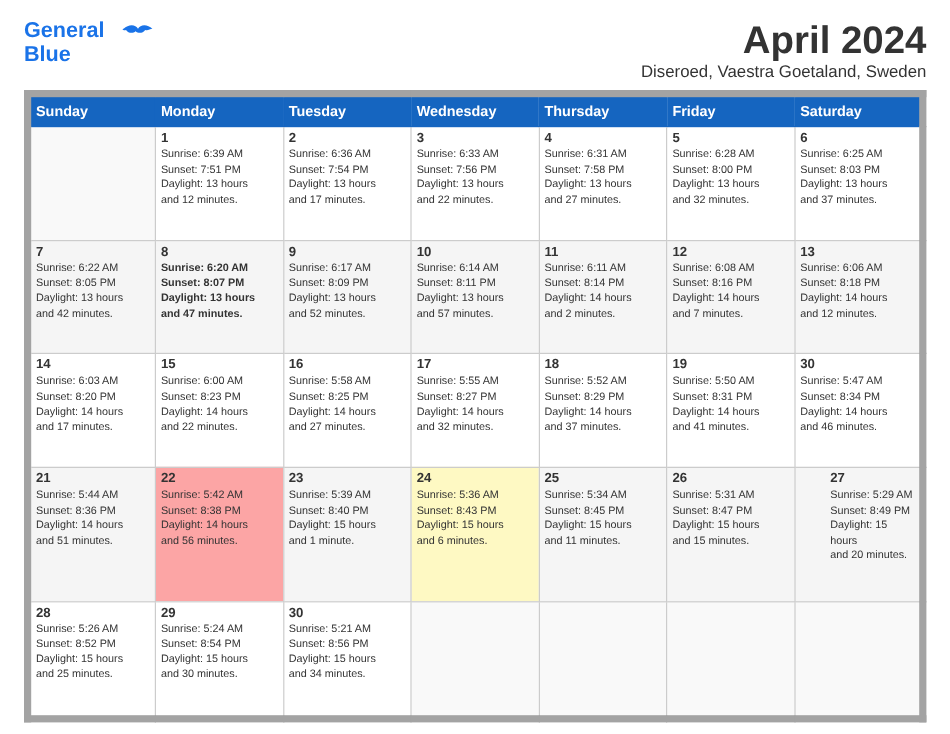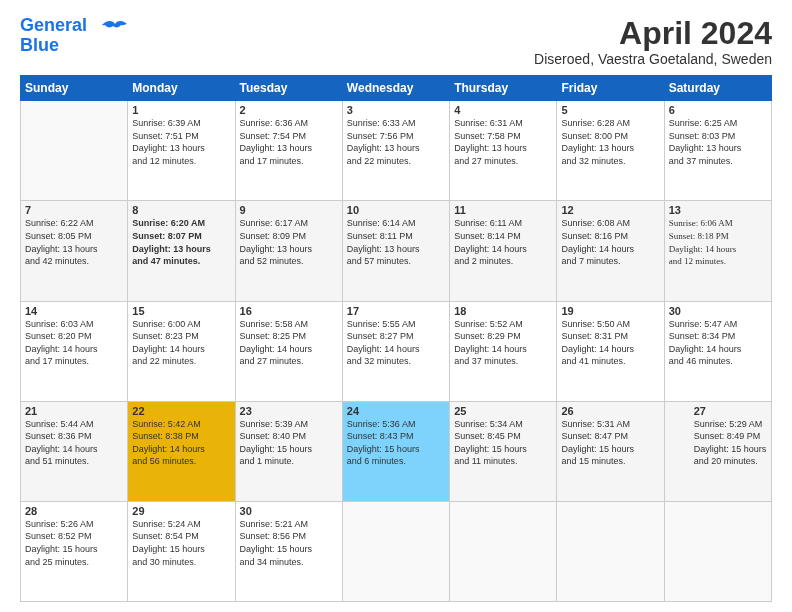"Sunday" .calendar { border: 1px solid #a3a3a3 -> 6px solid #a3a3a3 }
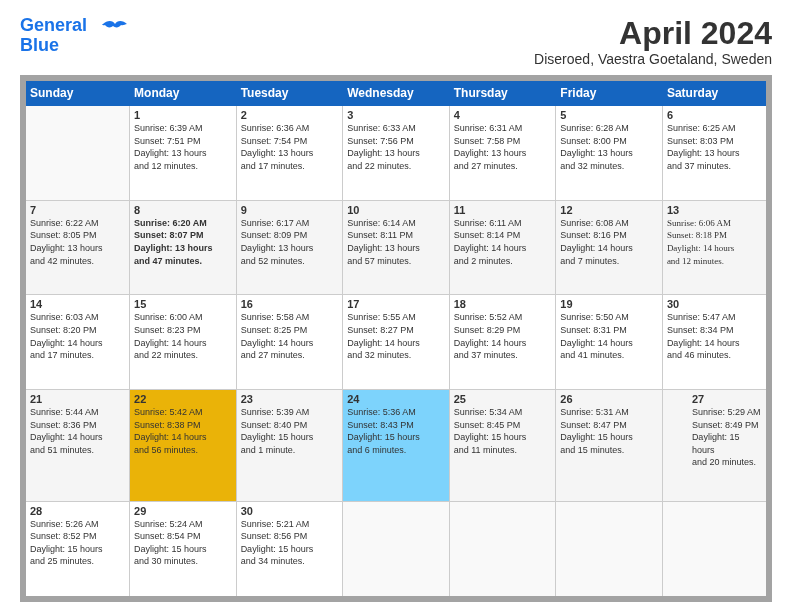"Sunrise: 6:06 AM" div.day-info { font-family: Liberation Serif, serif -> none }
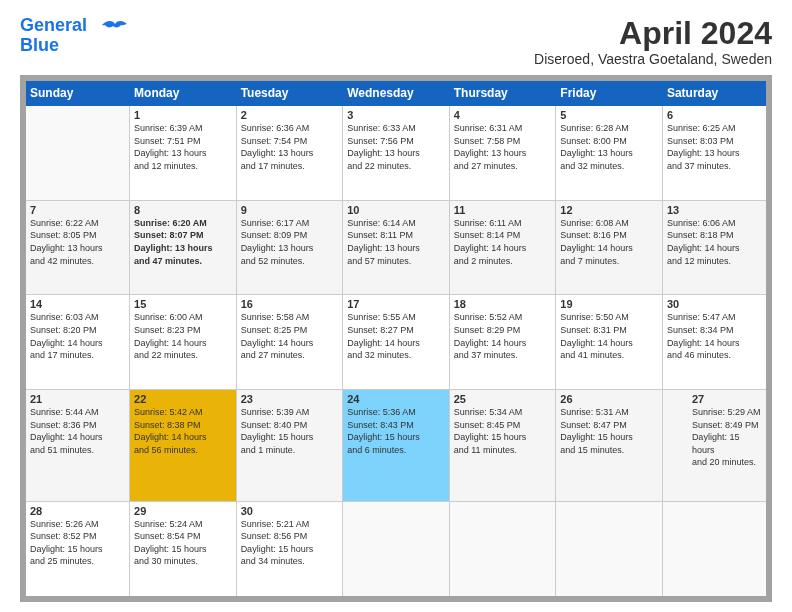"22" td { background: #eab308 -> #fca5a5 }
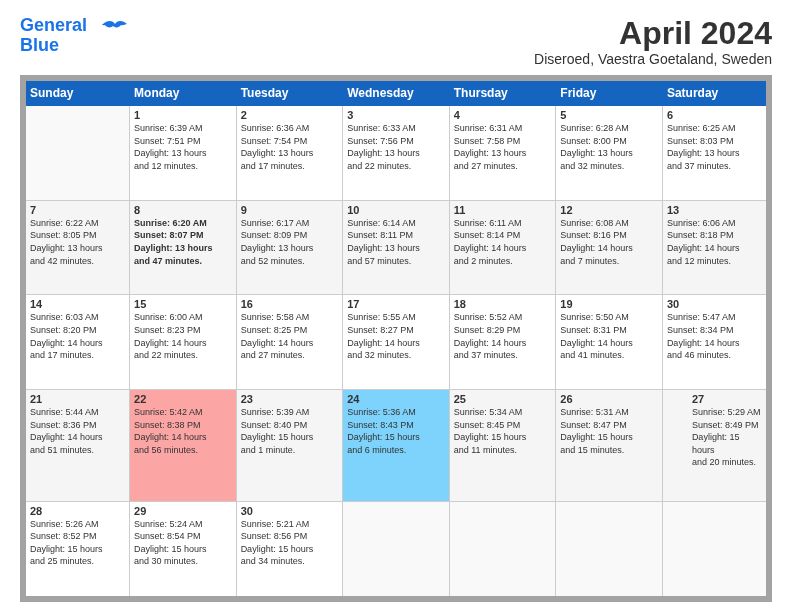"24" td { background: #7dd3fc -> #fef9c3 }
